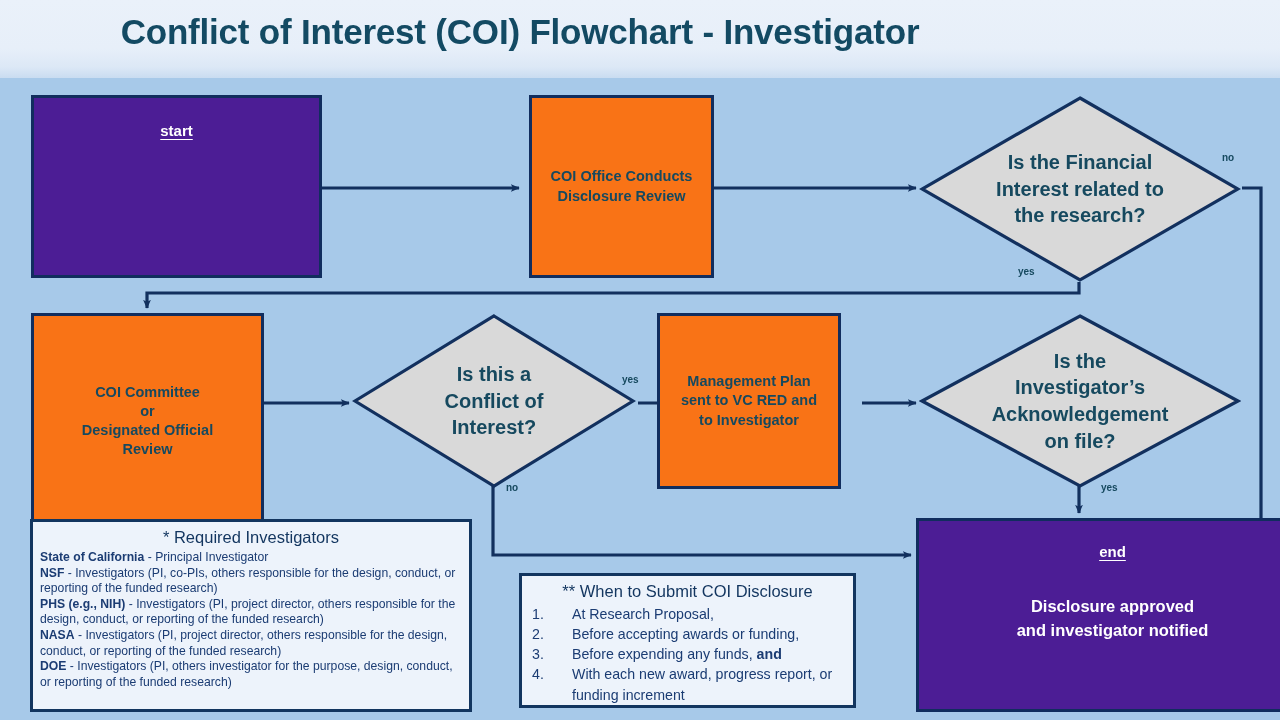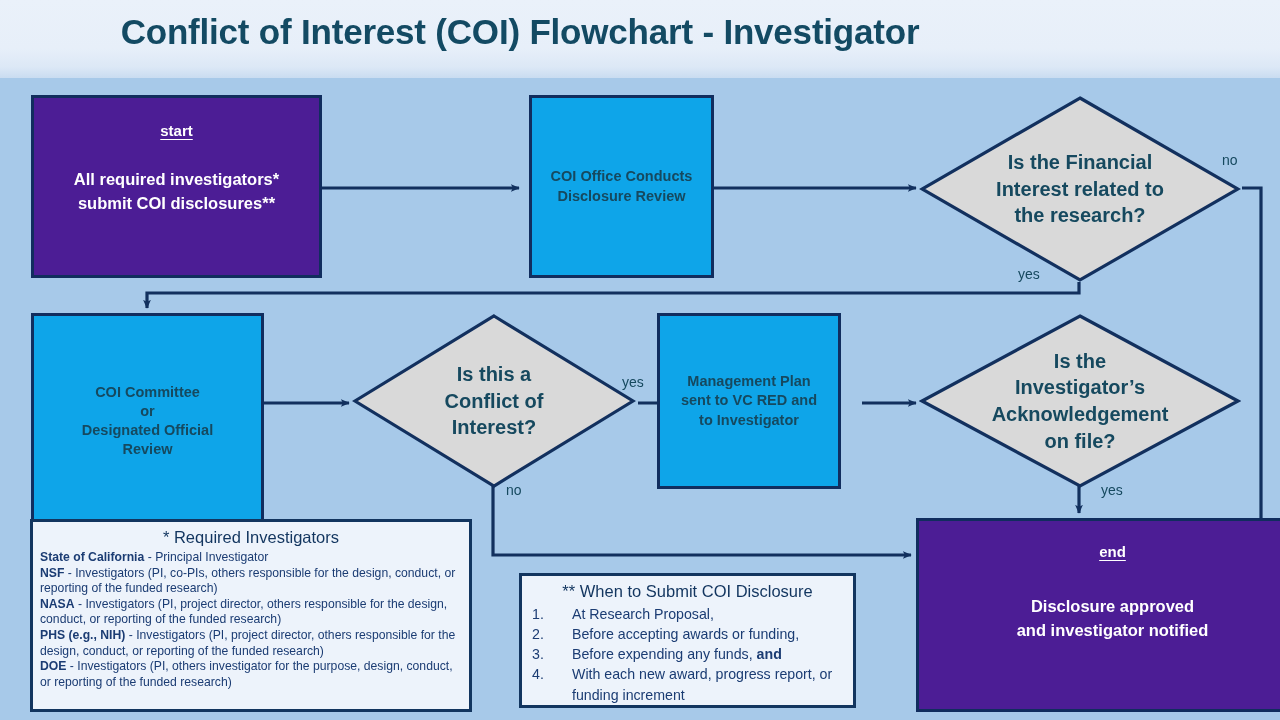"no" .edge-label { font-size: 14px -> 10px; font-weight: normal -> bold }
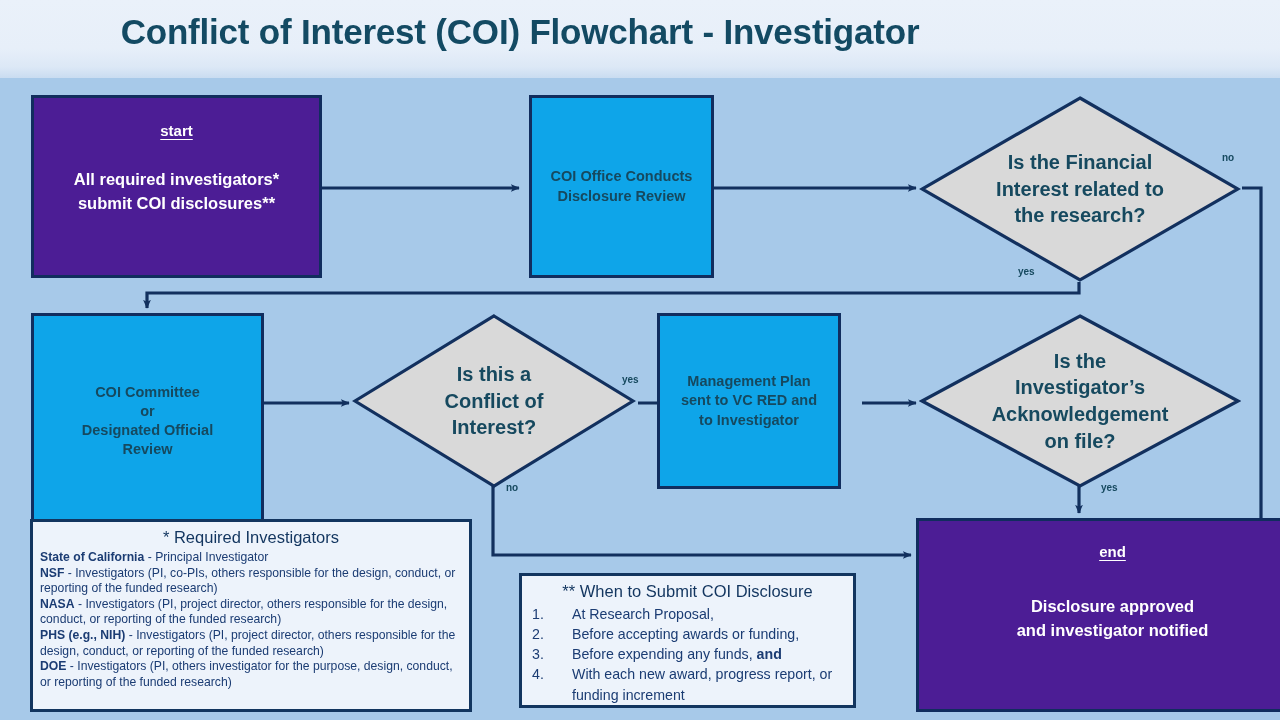"All required investigators*" div.body { html: <div> <div>All required investigators*</div> <div>submit COI disclosures**</div> </div> -> none }
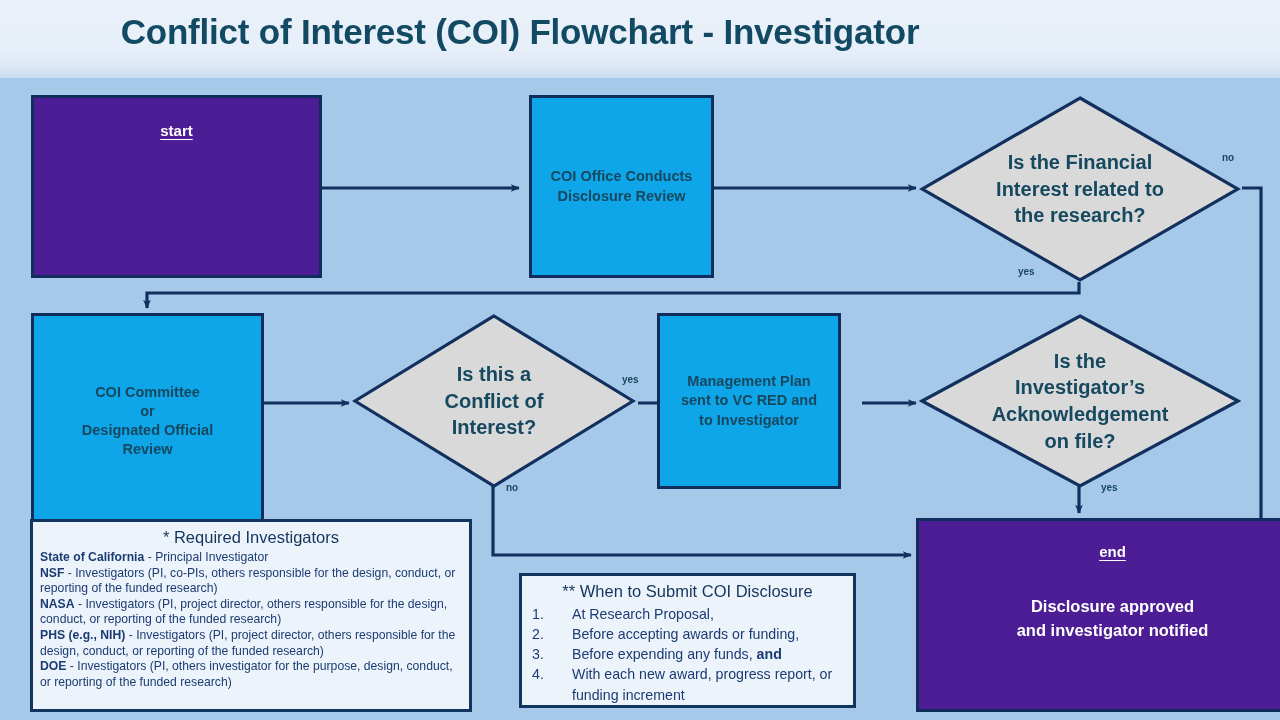"COI Office Conducts" .proc { background: #0ea5e9 -> #f97316 }
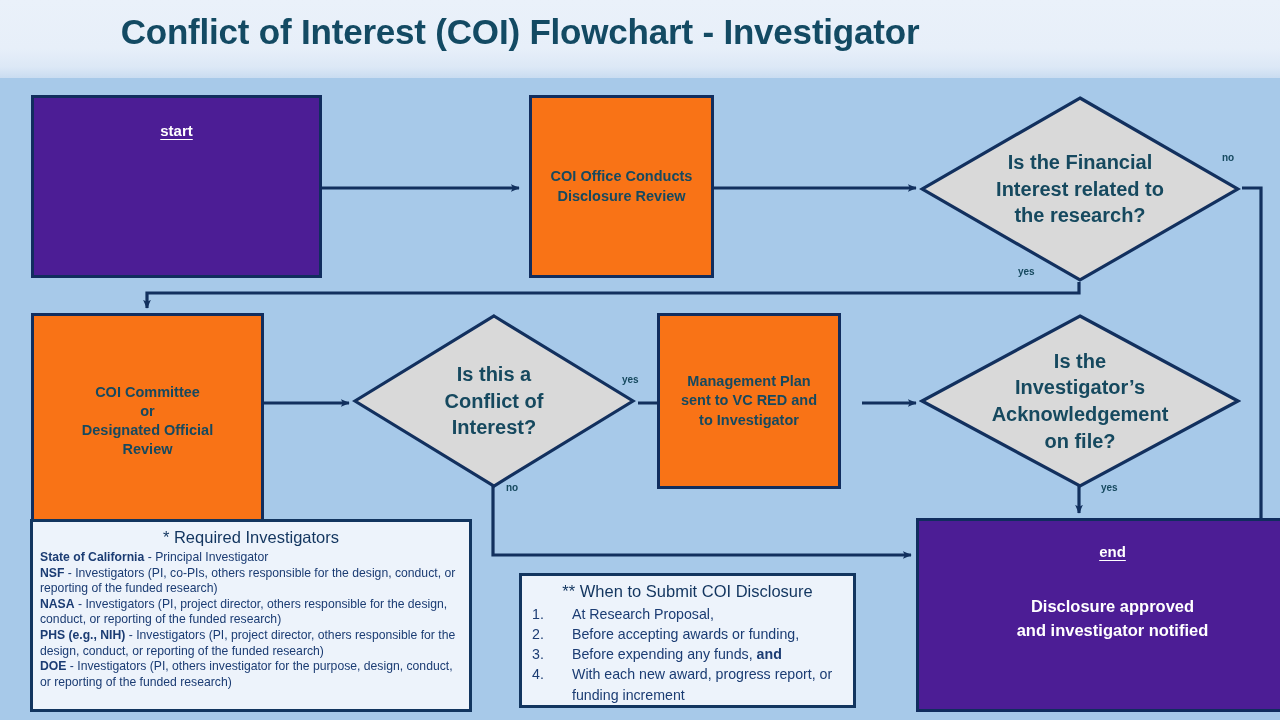"NASA - Investigators (PI, project" div.panel-row { order: before "PHS (e.g., NIH) - Investigators" -> after "PHS (e.g., NIH) - Investigators" }
